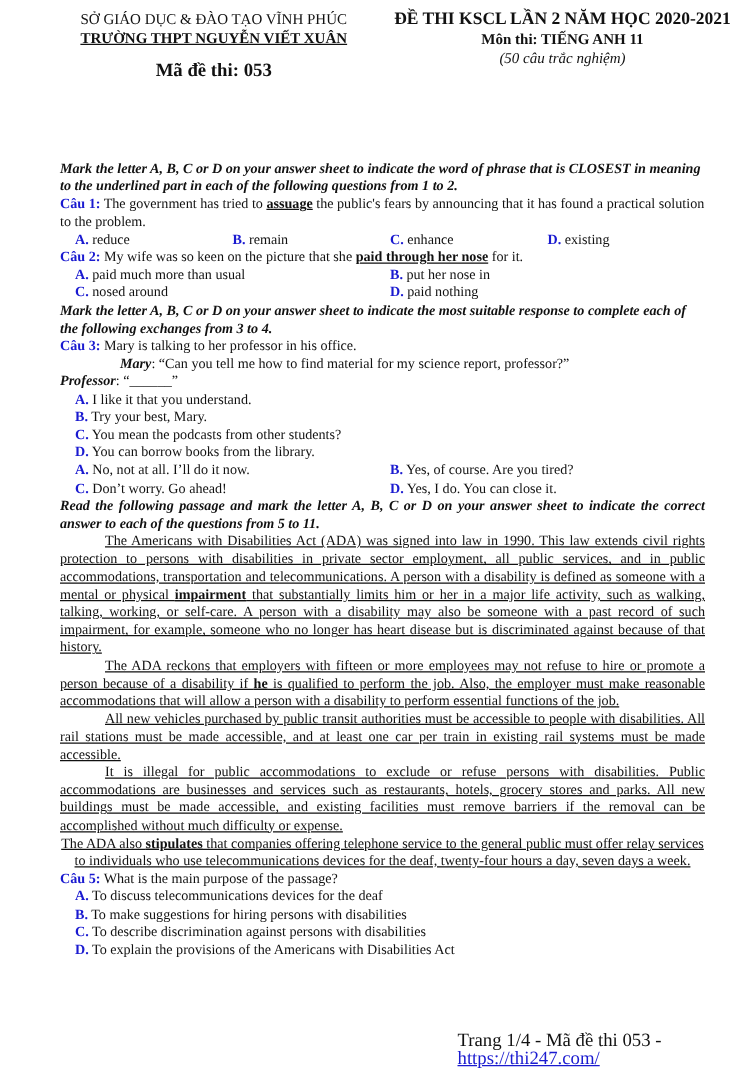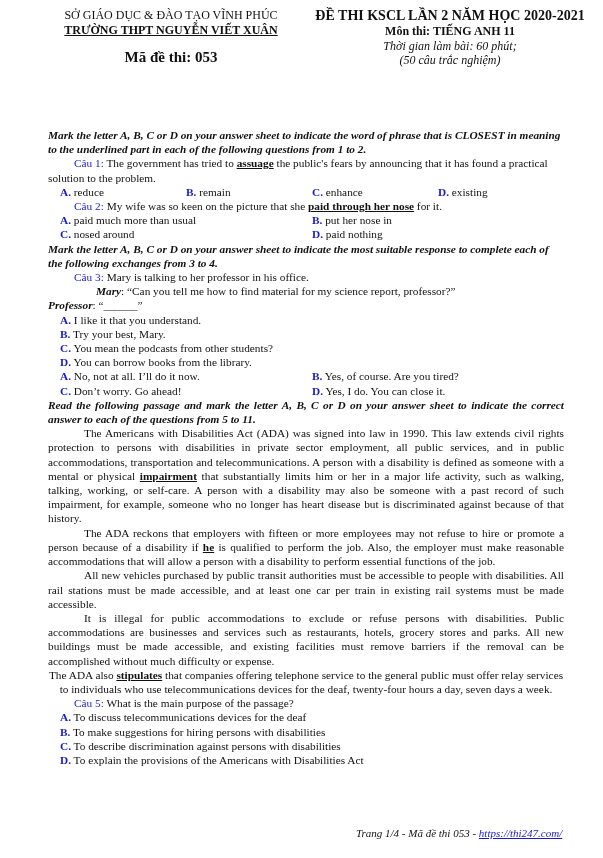"Thời gian làm bài: 60" div.time { html: <div>Thời gian làm bài: 60 phút;</div> -> none }
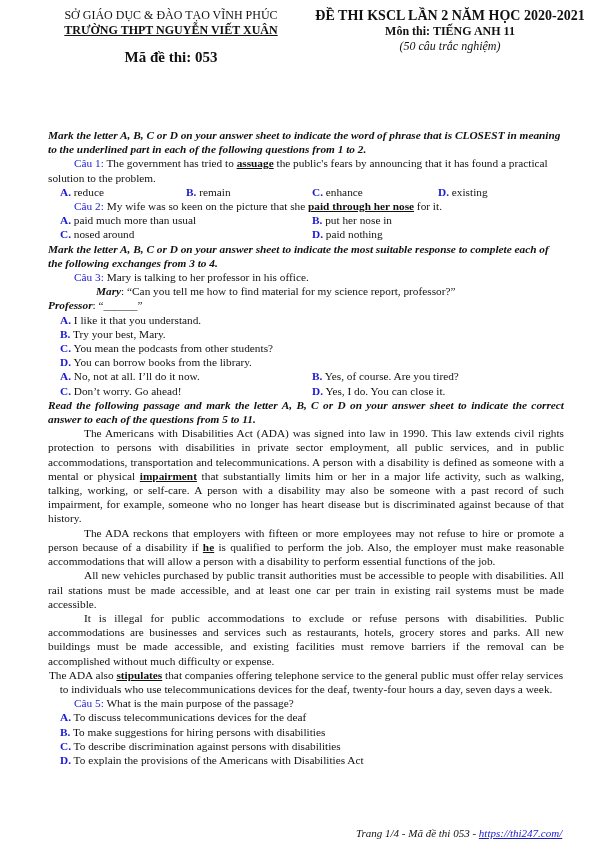"Câu 1:" .q-label { font-weight: normal -> bold; margin-left: 26px -> none }
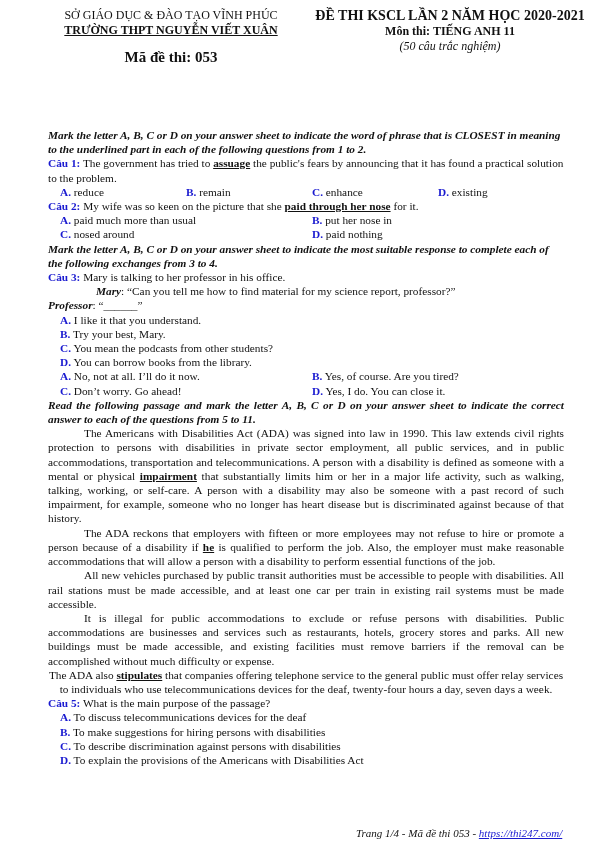"The Americans with Disabilities Act" .passage p { text-decoration: none -> underline }
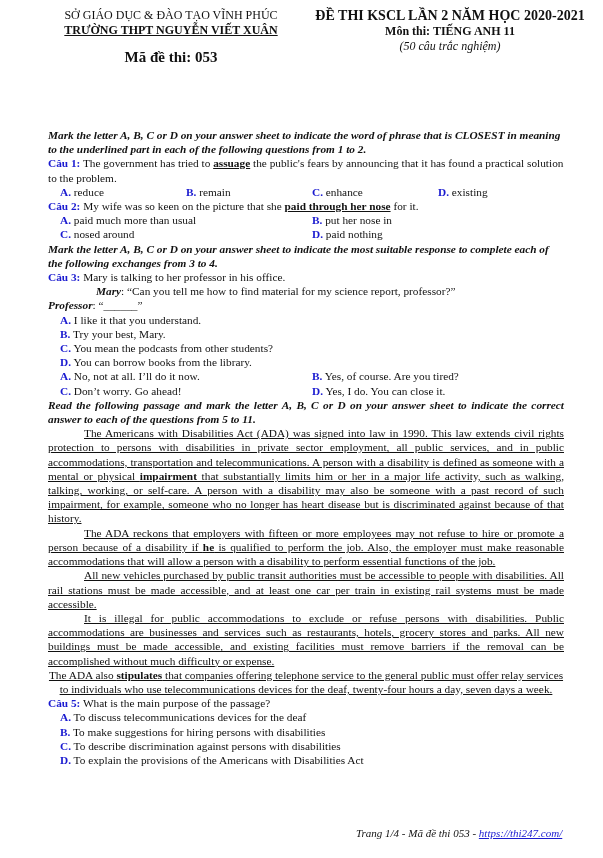"Trang 1/4 - Mã đề" .footer { font-size: 11px -> 15px; font-style: italic -> none; left: 356px -> 366px }
